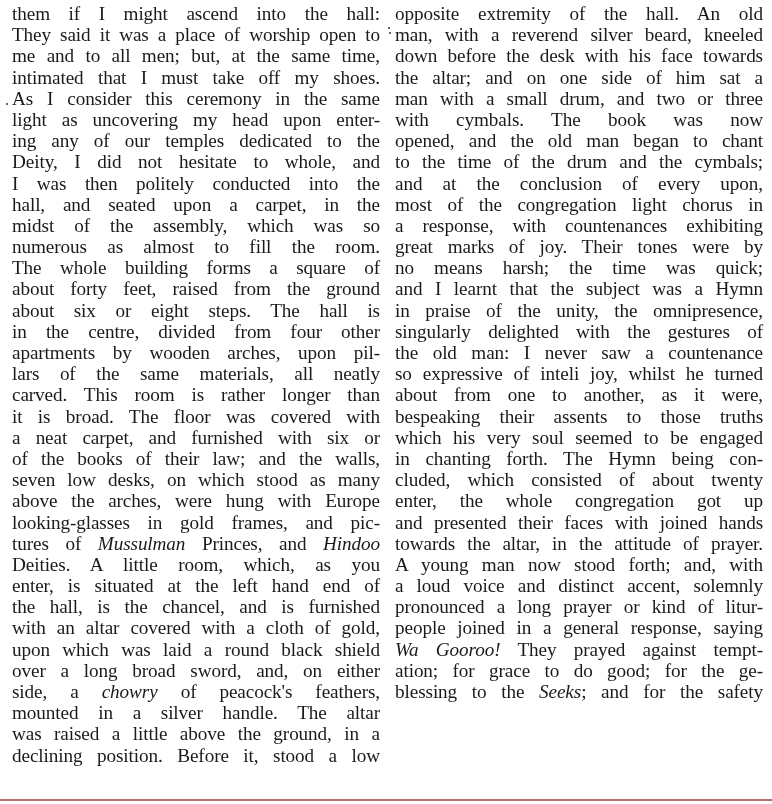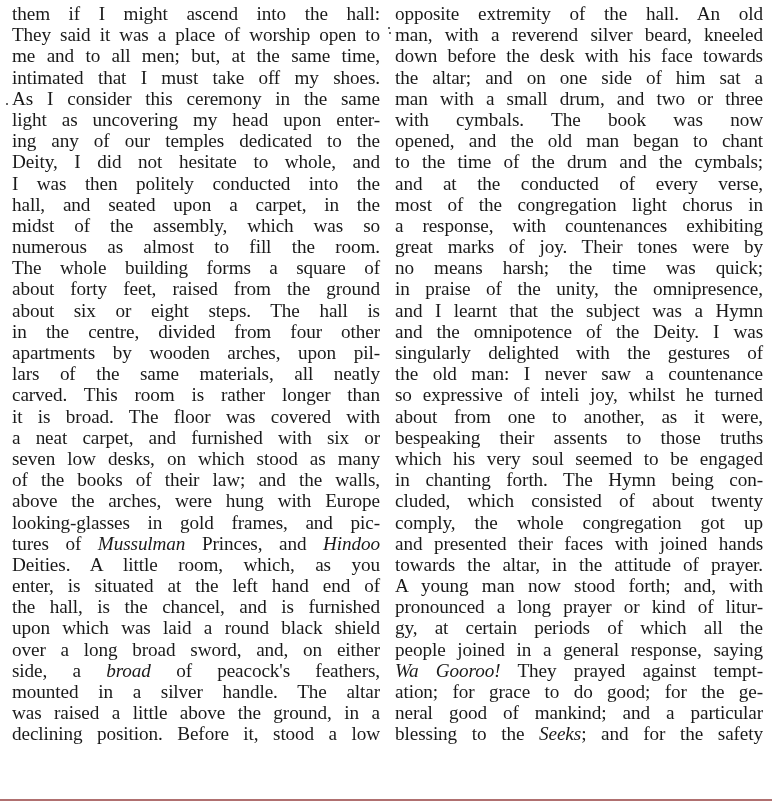"and at the conducted of" span.line { text: conducted of every verse -> conclusion of every upon }
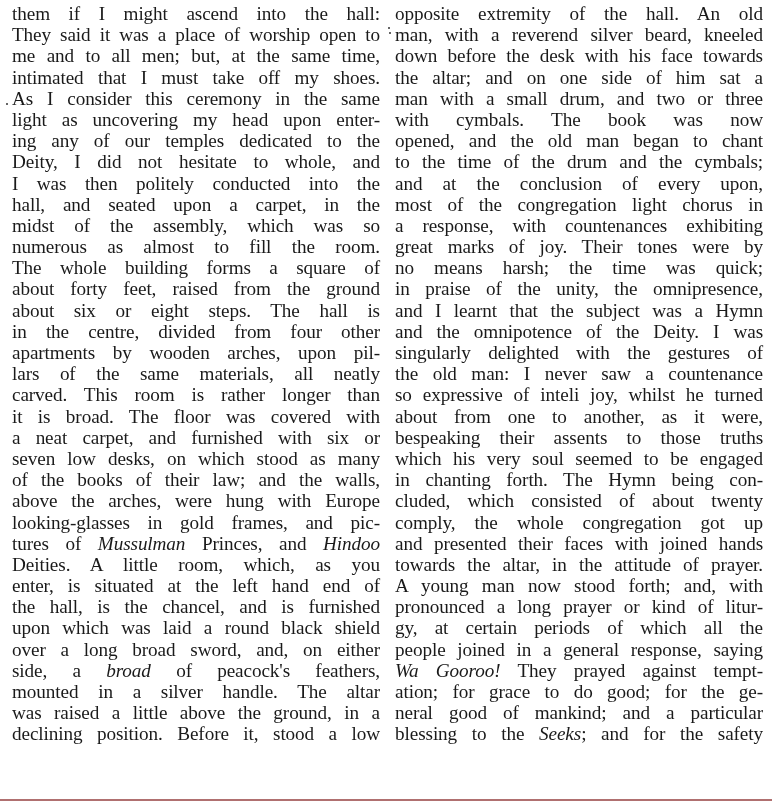"in praise of the unity," span.line { order: before "and I learnt that the" -> after "and I learnt that the" }
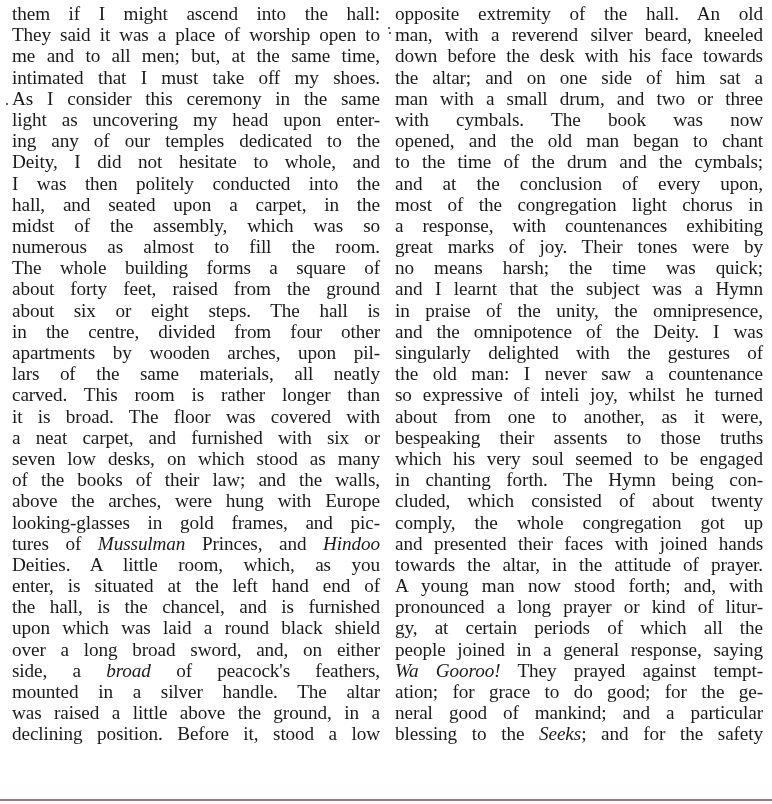"and the omnipotence of the" span.line { html: <span>and the omnipotence of the Deity. I was</span> -> none }
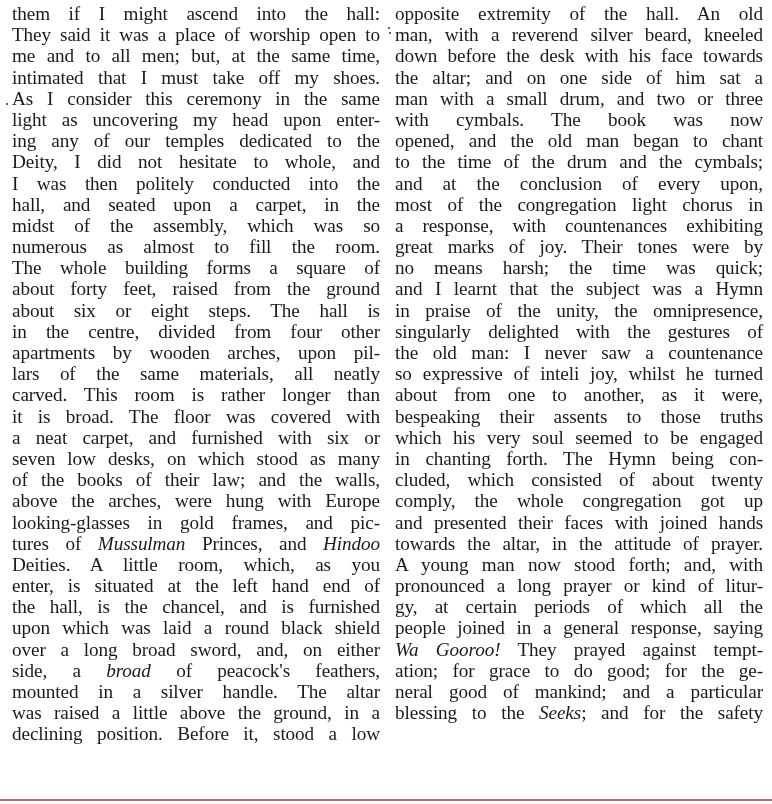"seven low desks, on which" span.line { order: before "of the books of their" -> after "of the books of their" }
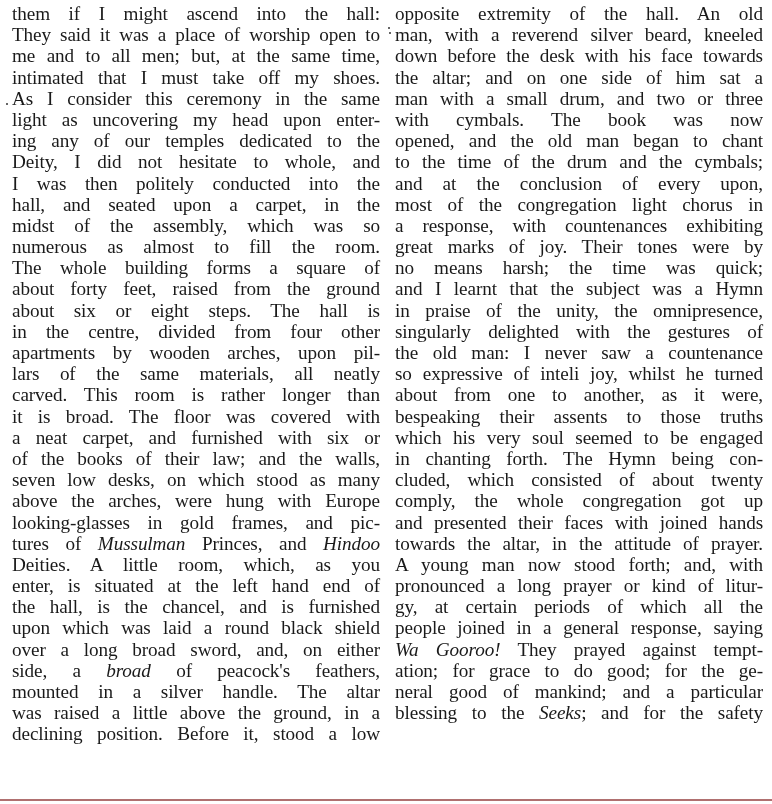"comply, the whole congregation got" span.line { text: comply -> enter }
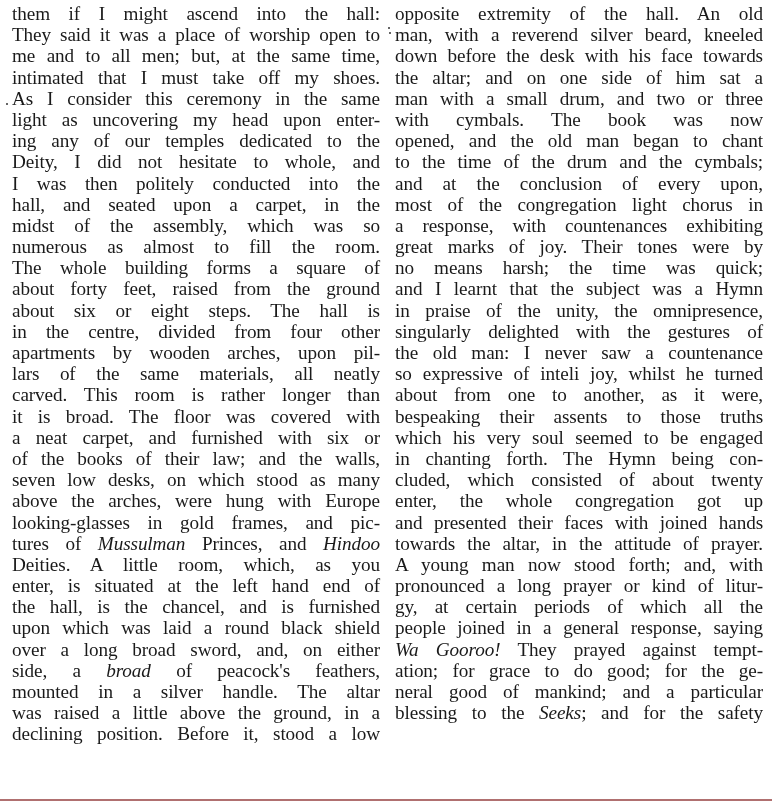"a loud voice and distinct" span.line { html: none -> <span>a loud voice and distinct accent, solemnly</span> }
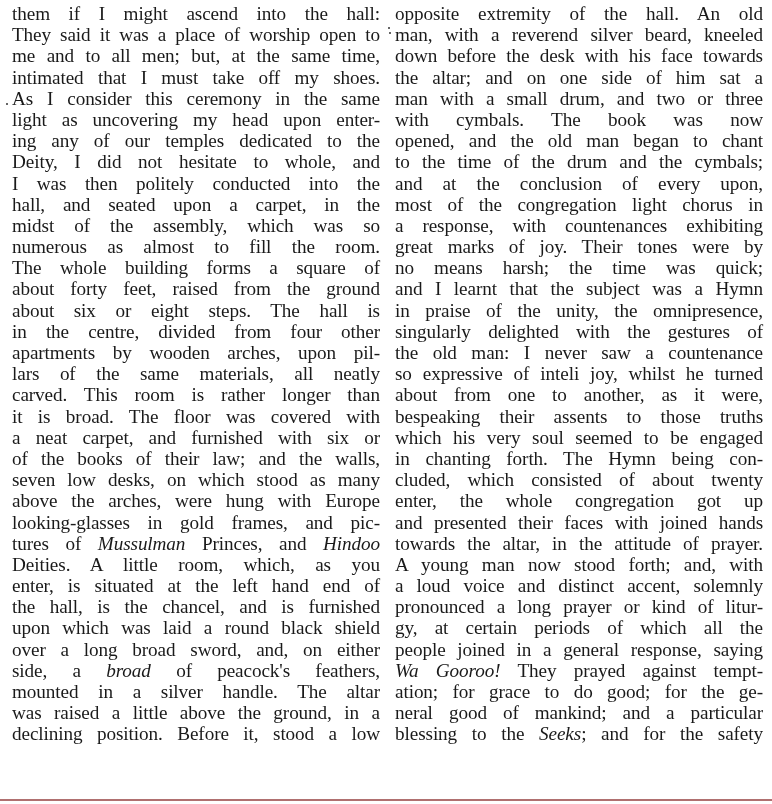"with an altar covered with" span.line { html: none -> <span>with an altar covered with a cloth of gold,</span> }
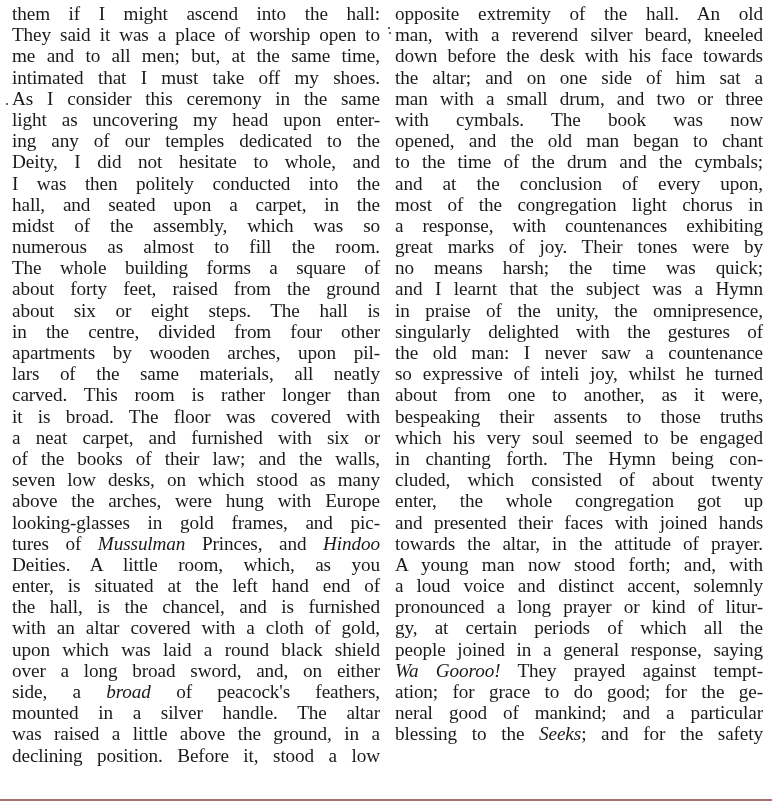"gy, at certain periods of" span.line { html: <span>gy, at certain periods of which all the</span> -> none }
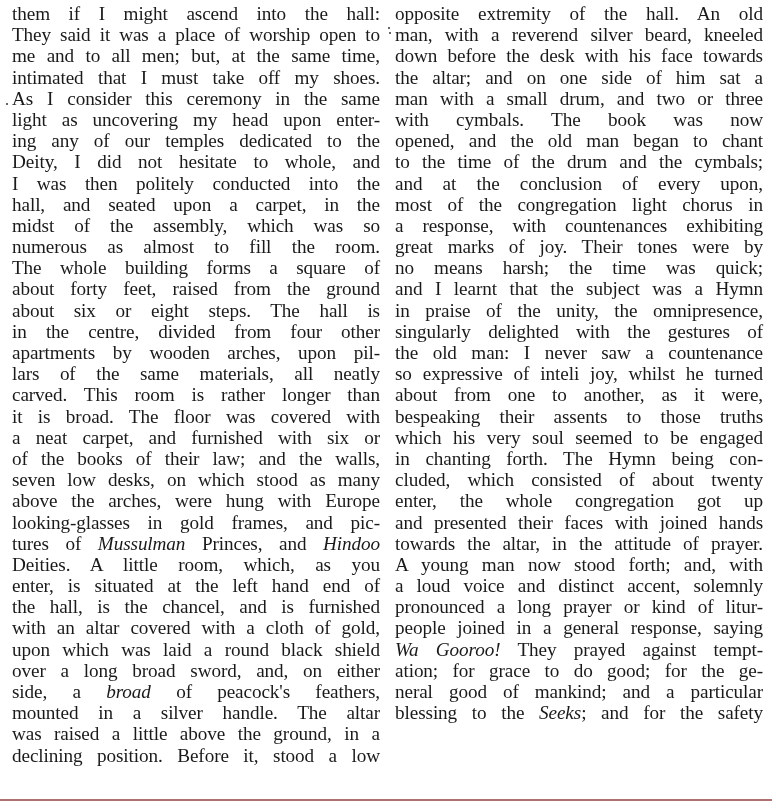"broad" em { text: broad -> chowry }
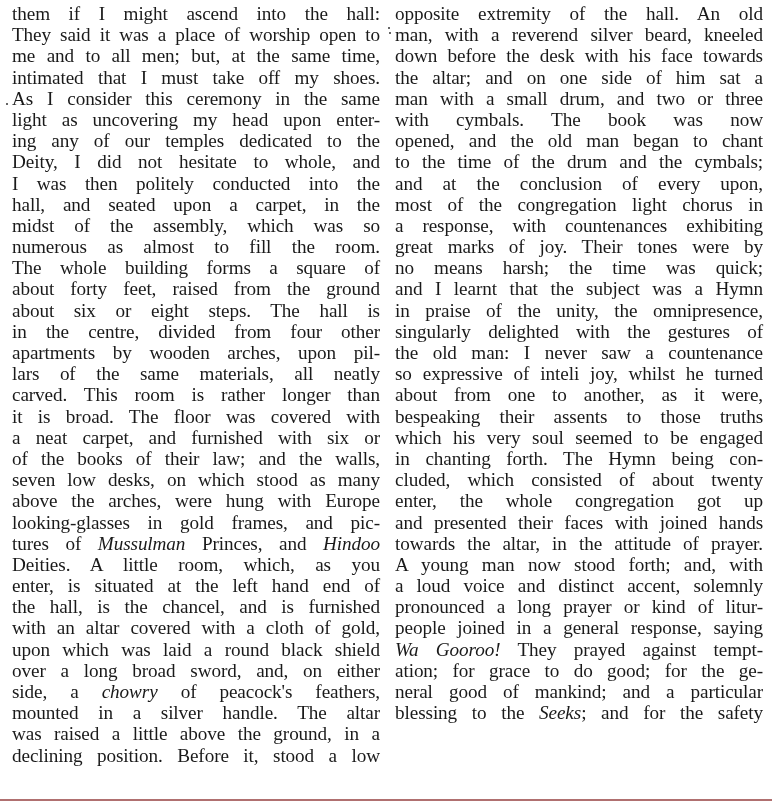"neral good of mankind; and" span.line { html: <span>neral good of mankind; and a particular</span> -> none }
